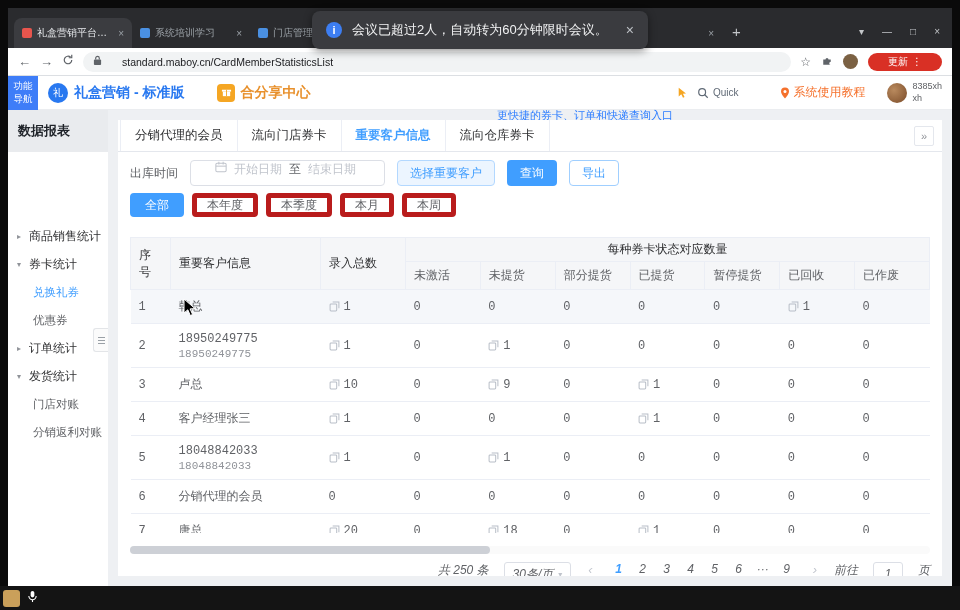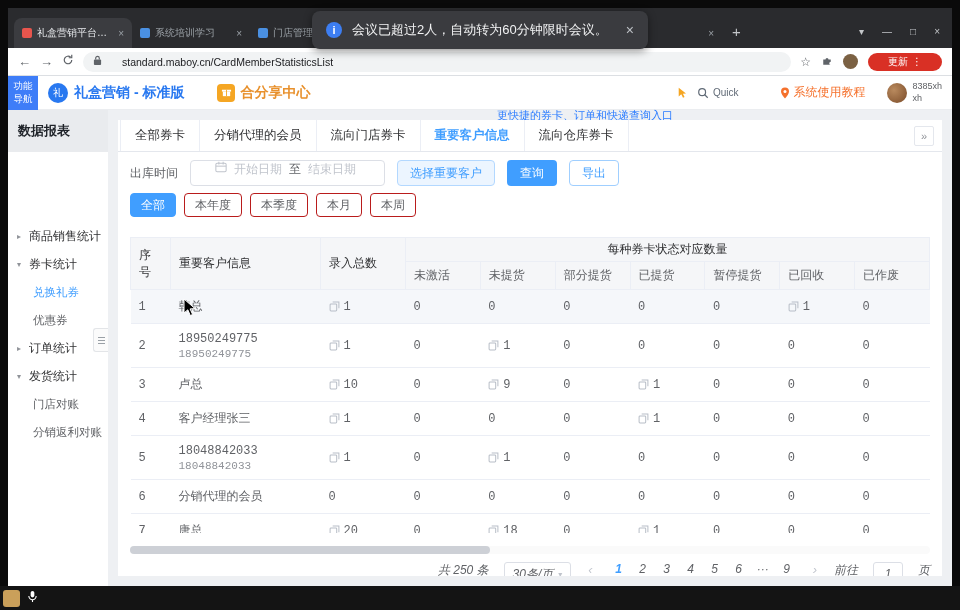"全部券卡" div.ctab { html: <div>全部券卡</div> -> none }
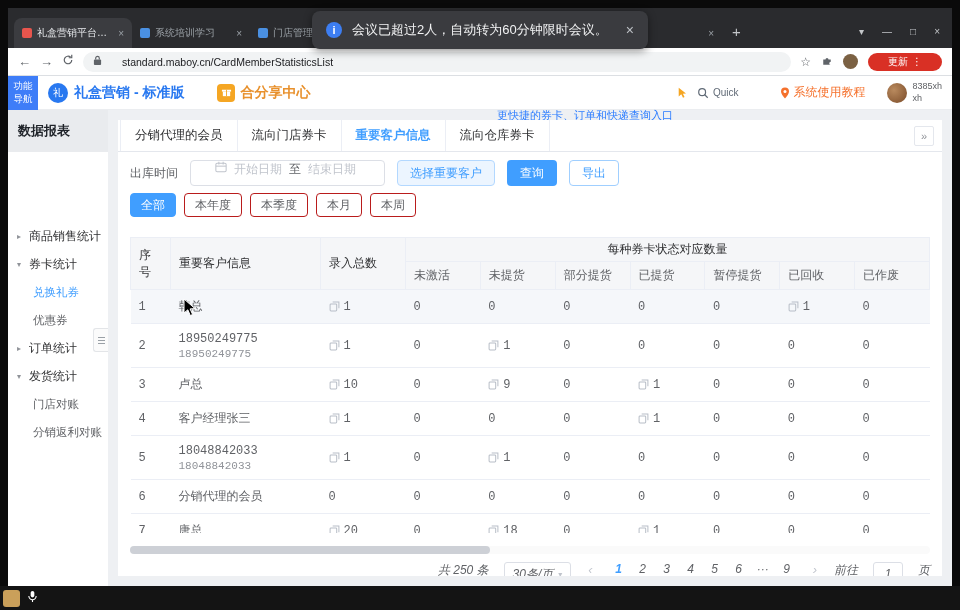"全部" .pill { border: 1px solid #b91c1c -> 5px solid #b91c1c }
